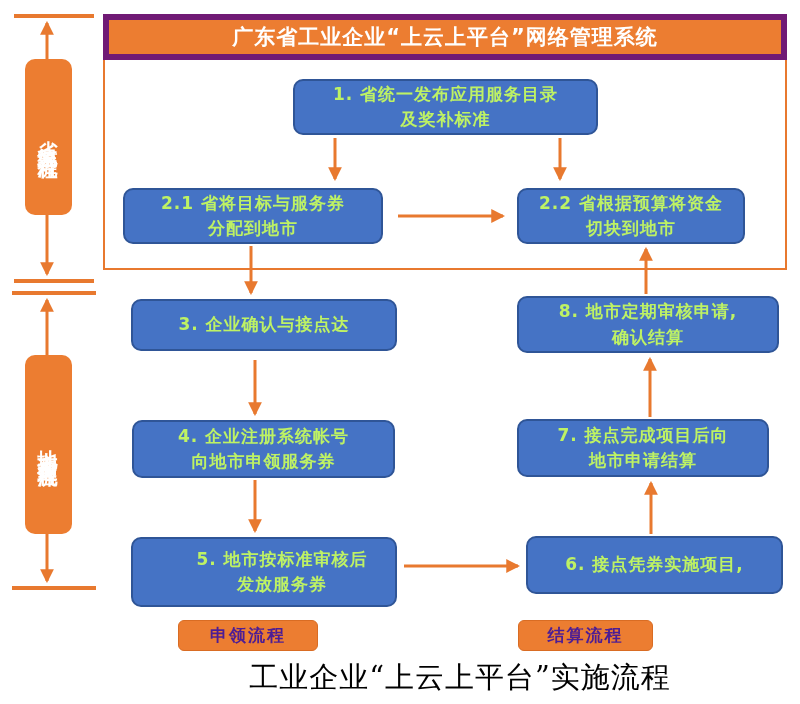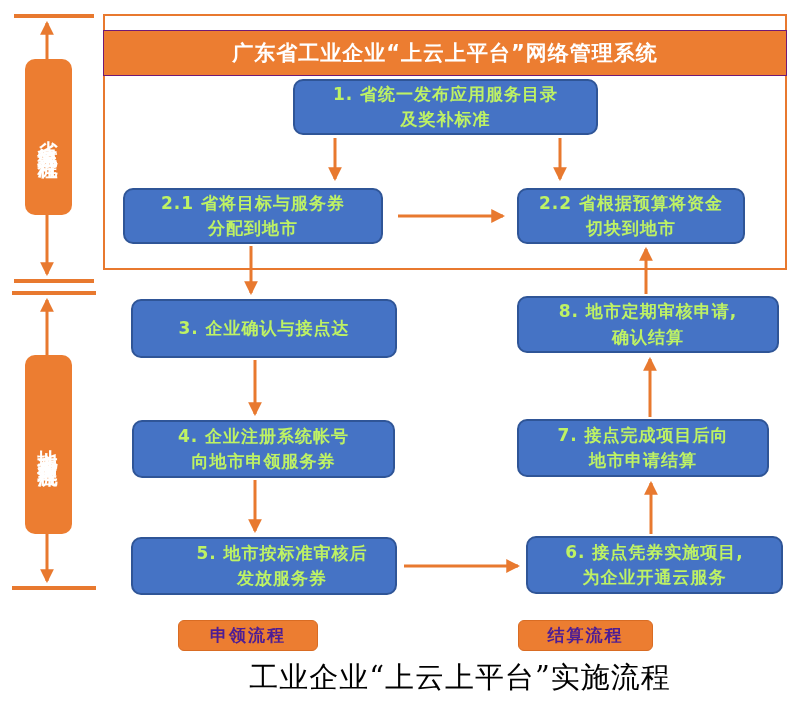"广东省工业企业“上云上平台”网络管理系统" .banner { border: 1px solid #701a75 -> 6px solid #701a75; margin-top: 16px -> none }
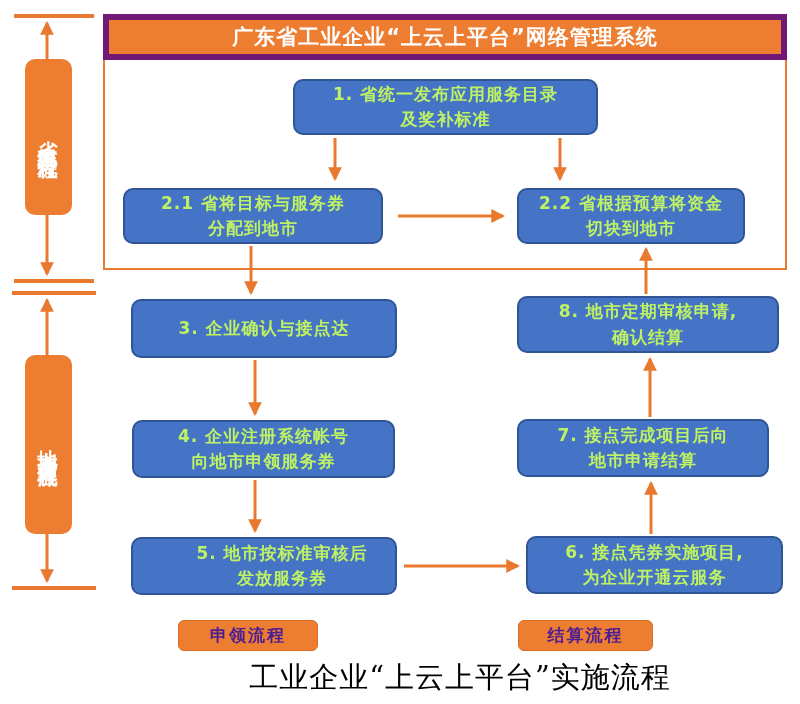"3. 企业确认与接点达" #b3 { height: 59px -> 52px }
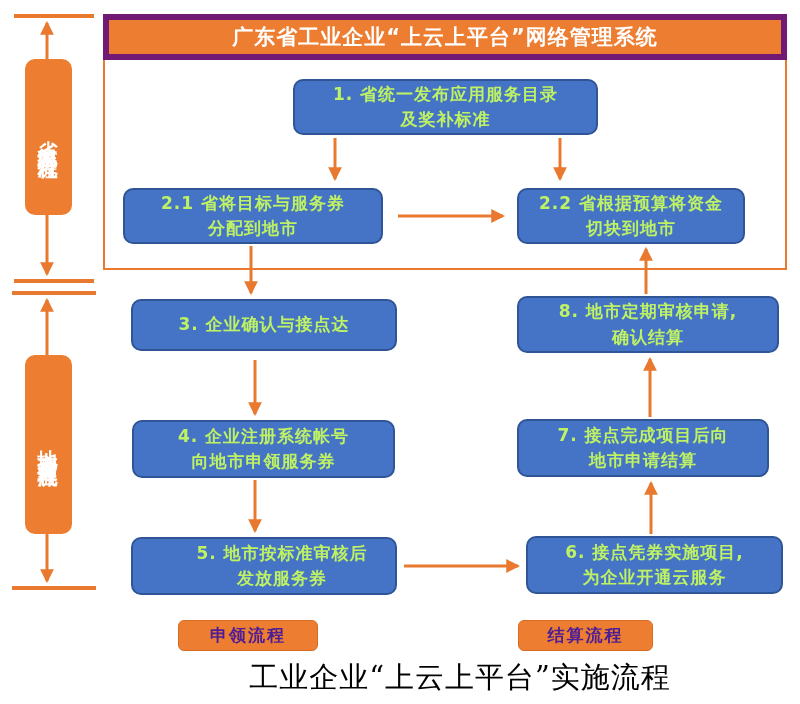"5. 地市按标准审核后" #b5 { height: 58px -> 70px }
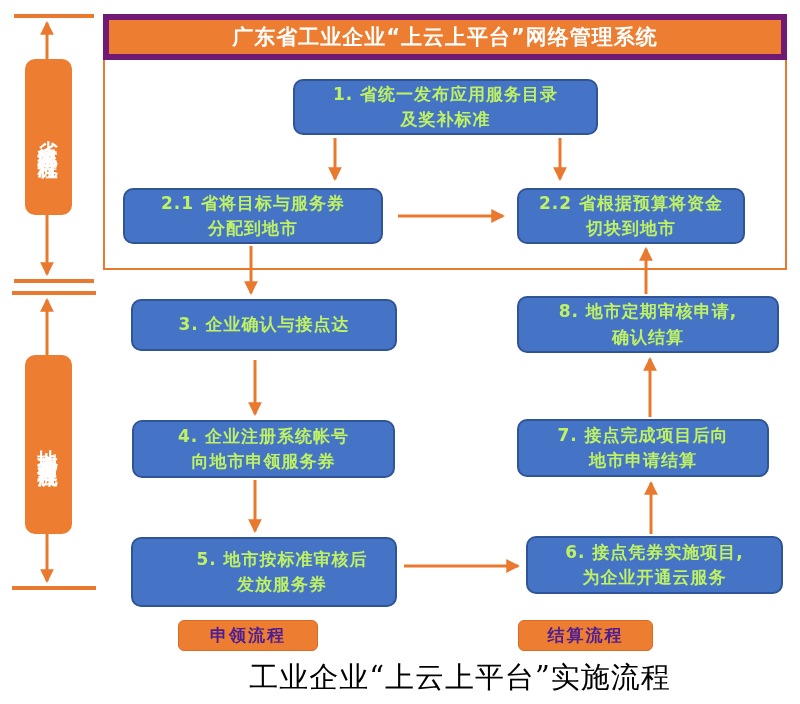"为企业开通云服务" div { html: <div>为企业开通云服务</div> -> none }
